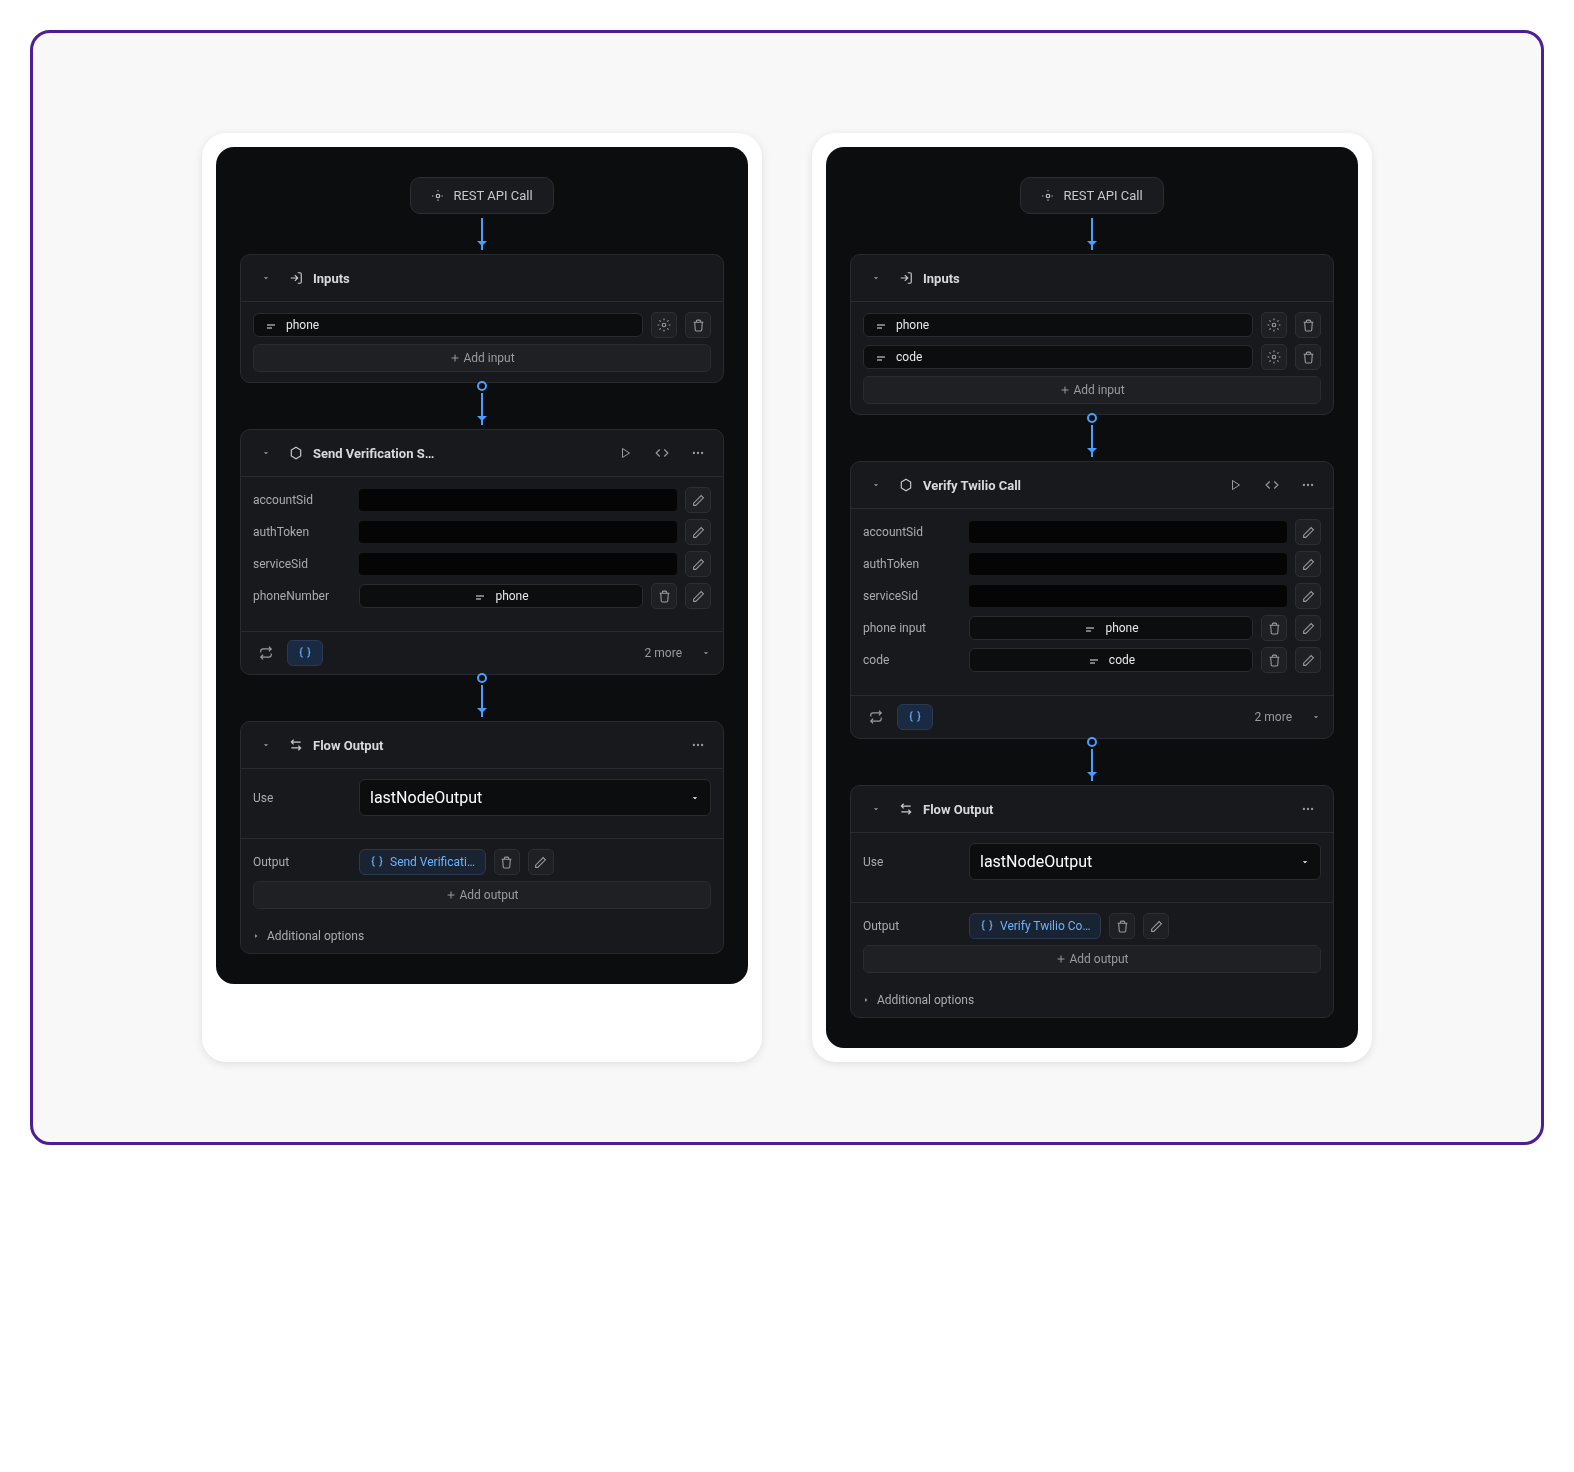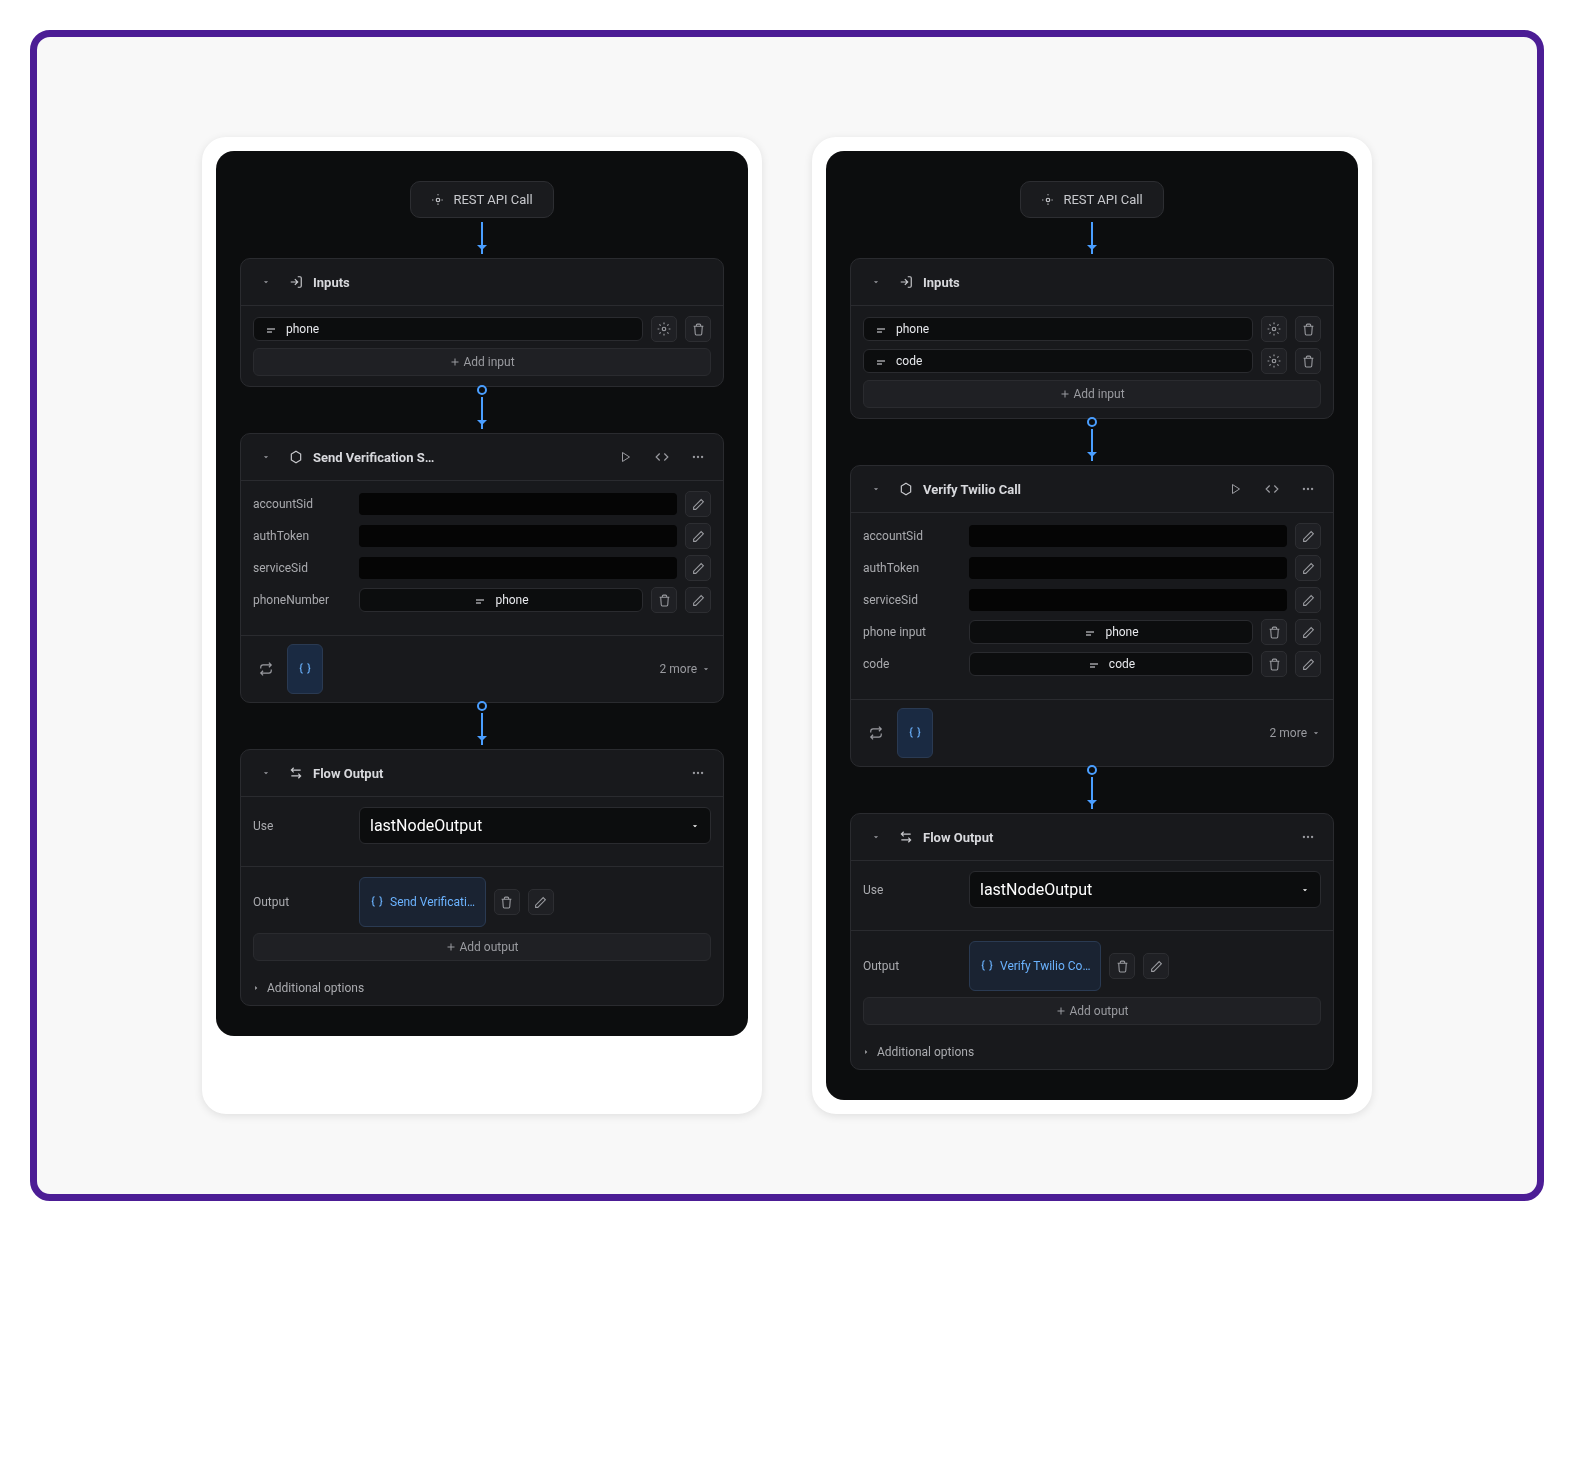"REST API Call" .outer { border: 7px solid #4c1d95 -> 3px solid #4c1d95 }
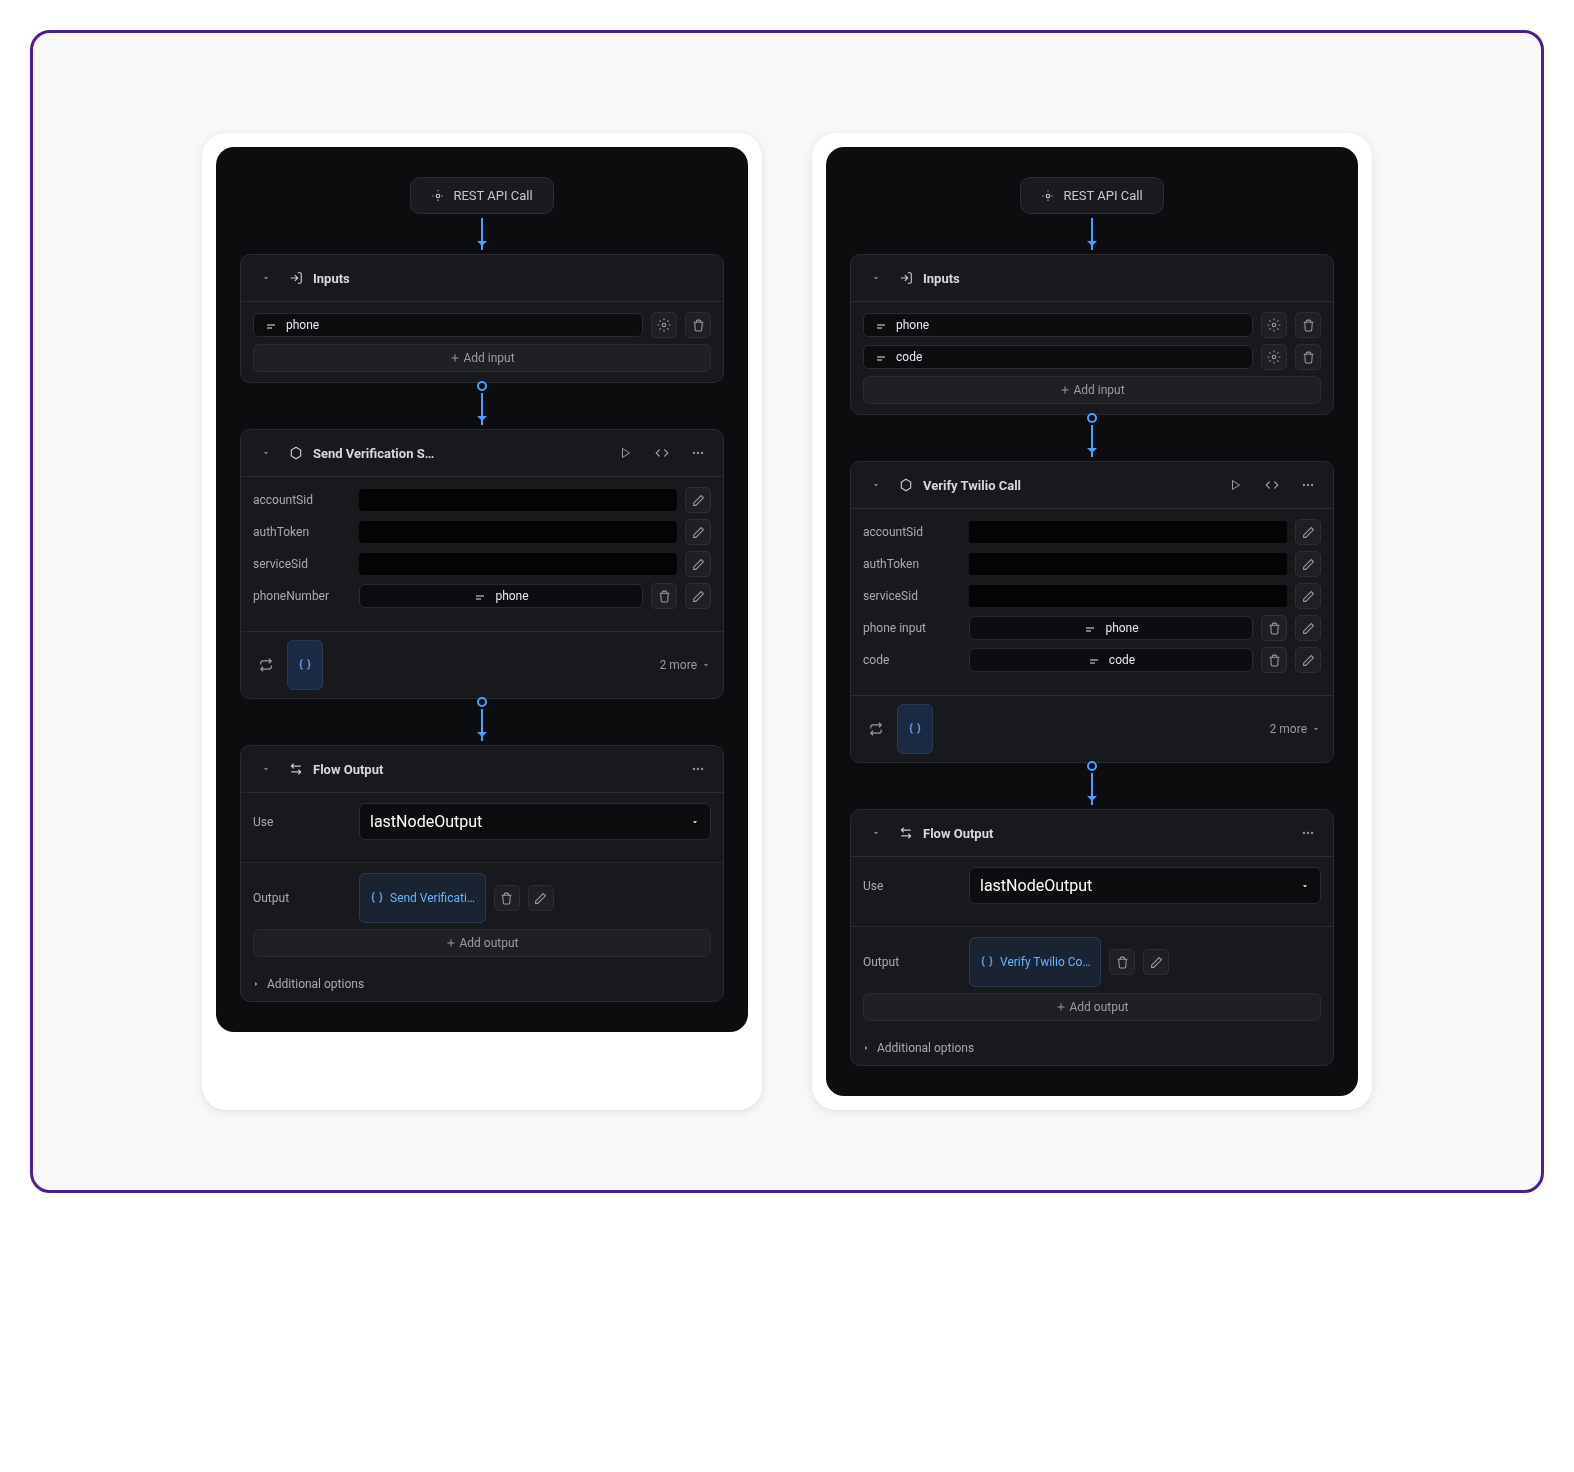"2 more" .more-link { gap: 4px -> 19px }
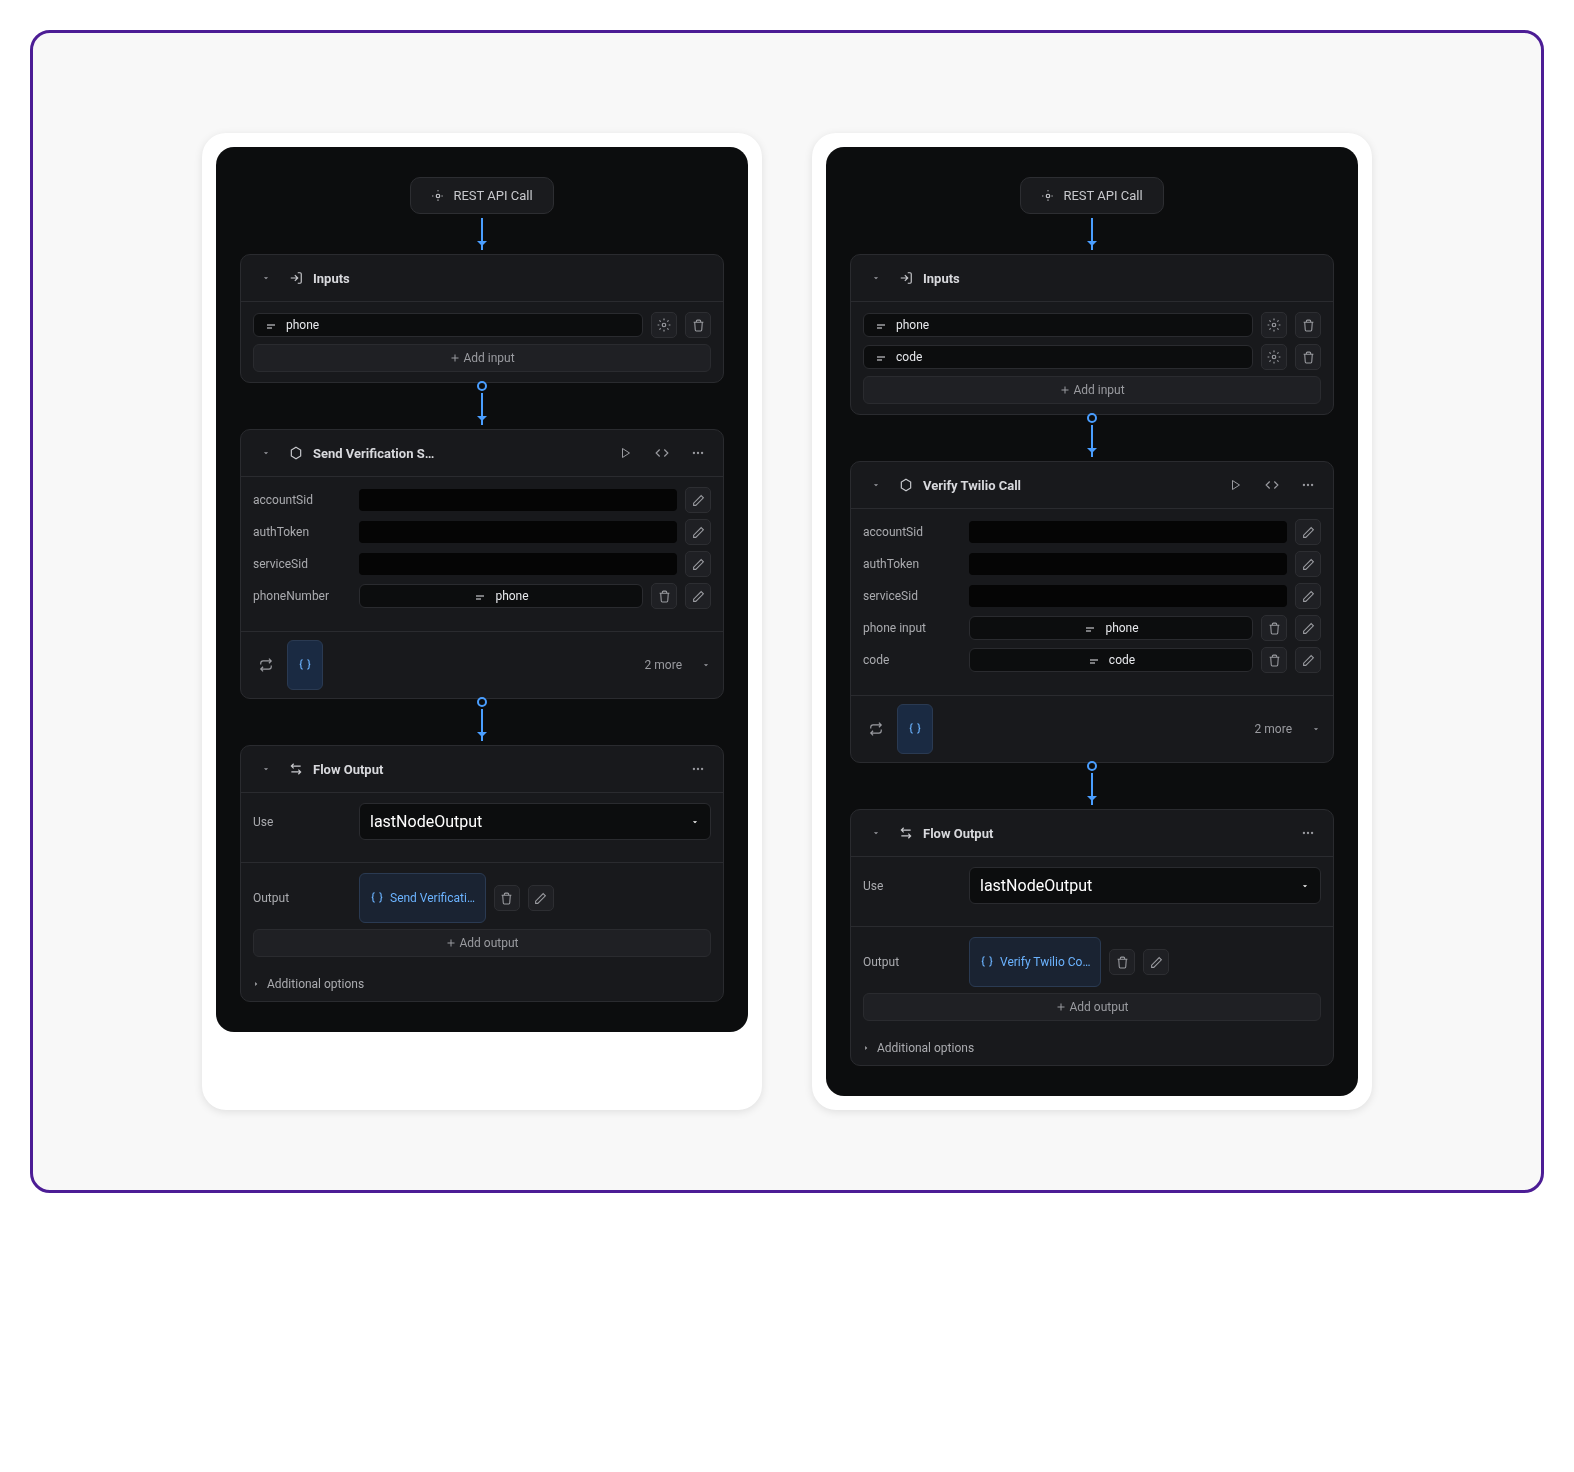"Send Verificati…" .chip { padding: 17px 10px -> 5px 10px }
